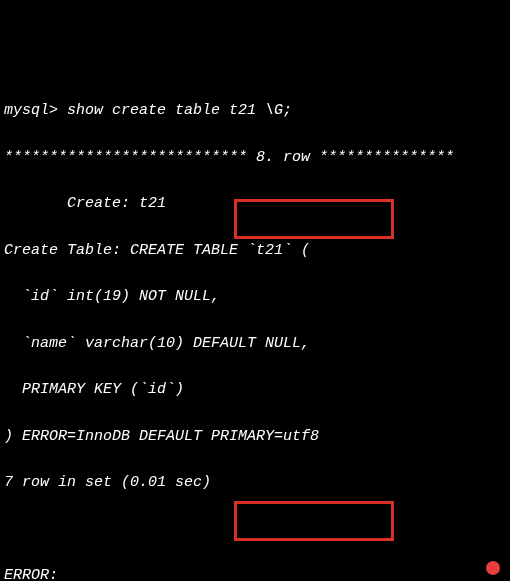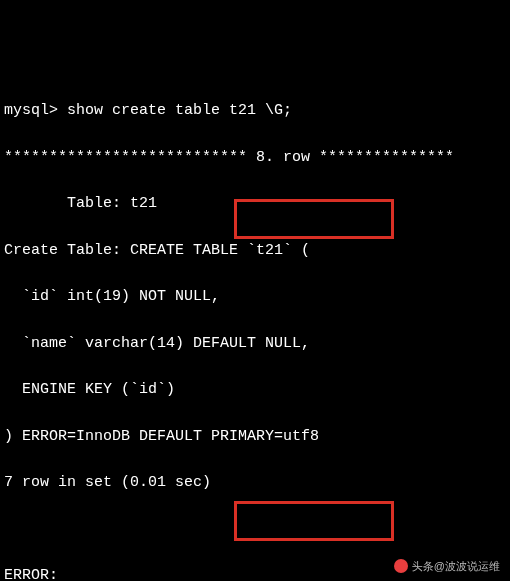"mysql> show create table t21" * { font-style: none -> italic }
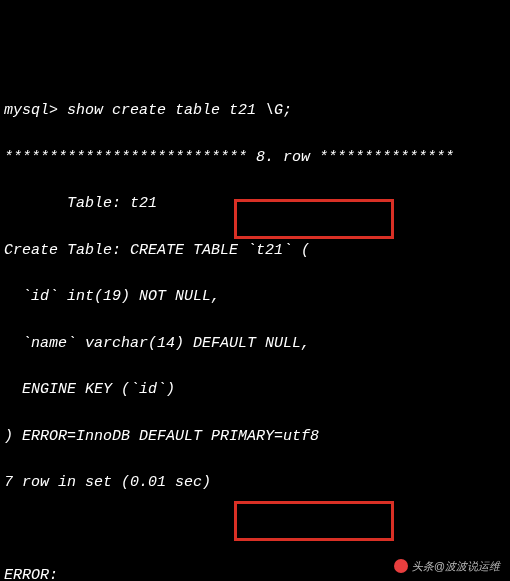"Table:" span { text: Table -> Create }
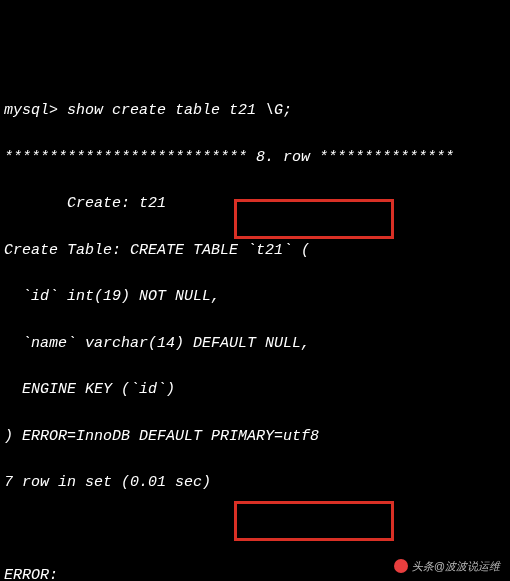"`name` varchar(14) DEFAULT NULL," span.line { text: 14 -> 10 }
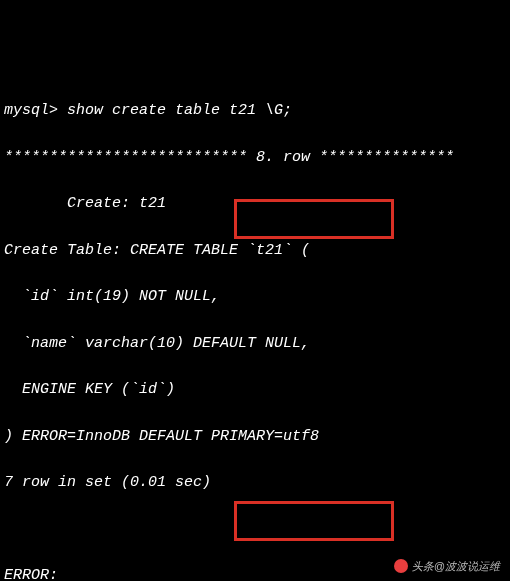"ENGINE KEY (`id`)" span.line { text: ENGINE -> PRIMARY }
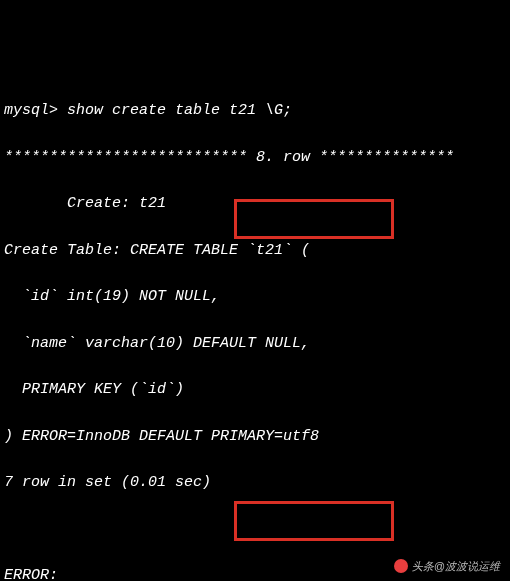"头条@波波说运维" span { html: <span>头条@波波说运维</span> -> none }
